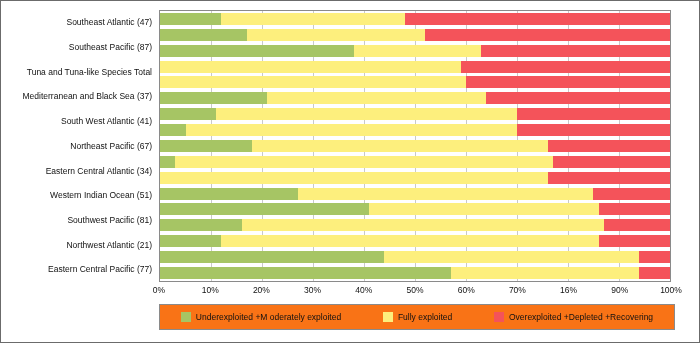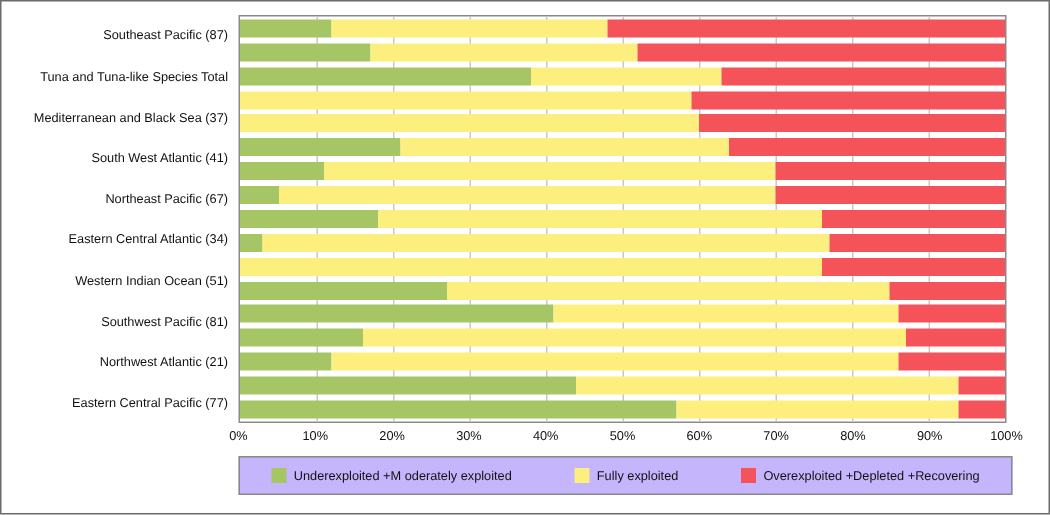"Southeast Atlantic (47)" div.ylabel { html: none -> <div>Southeast Atlantic (47)</div> }
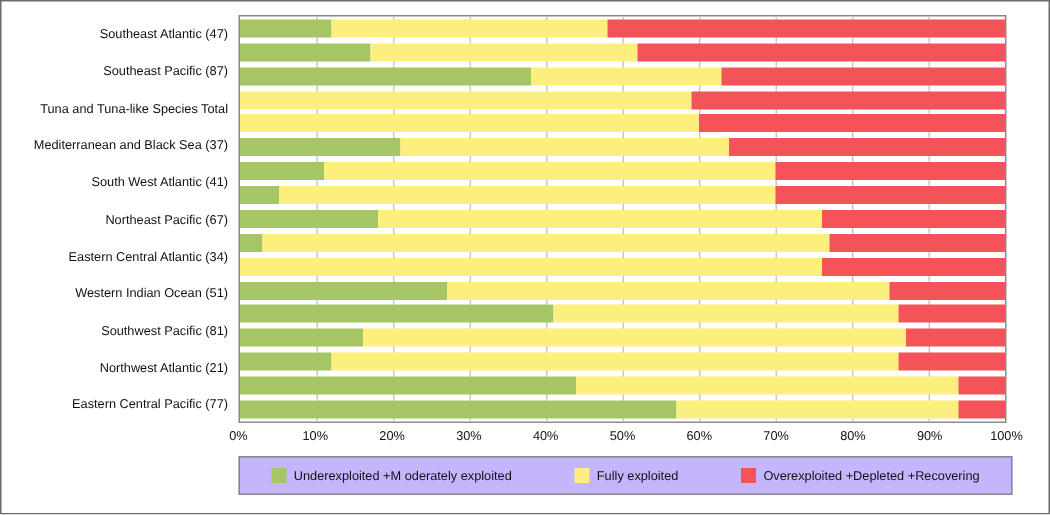"80%" div.xlabel { text: 80% -> 16% }
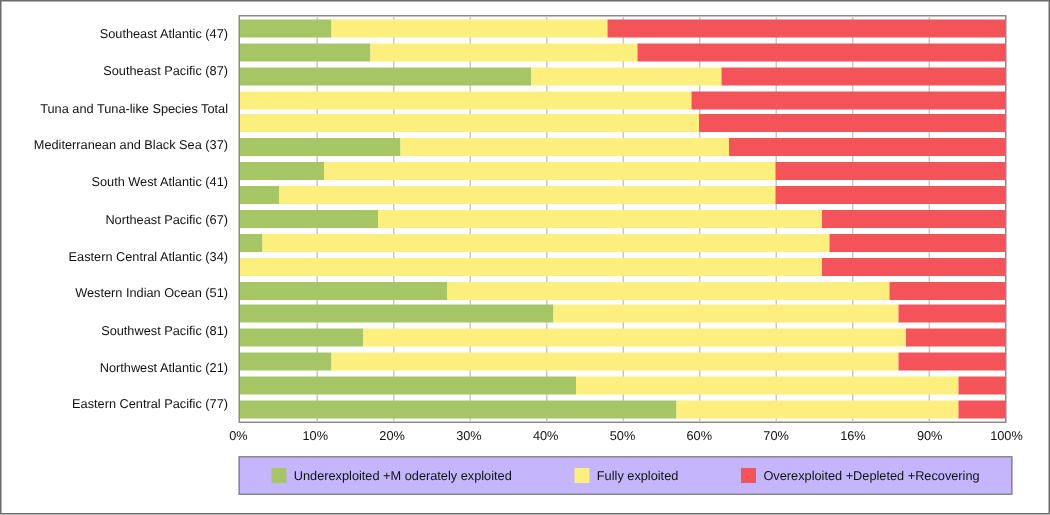"Underexploited +M oderately exploited" .legend { background: #c4b5fd -> #f97316 }
